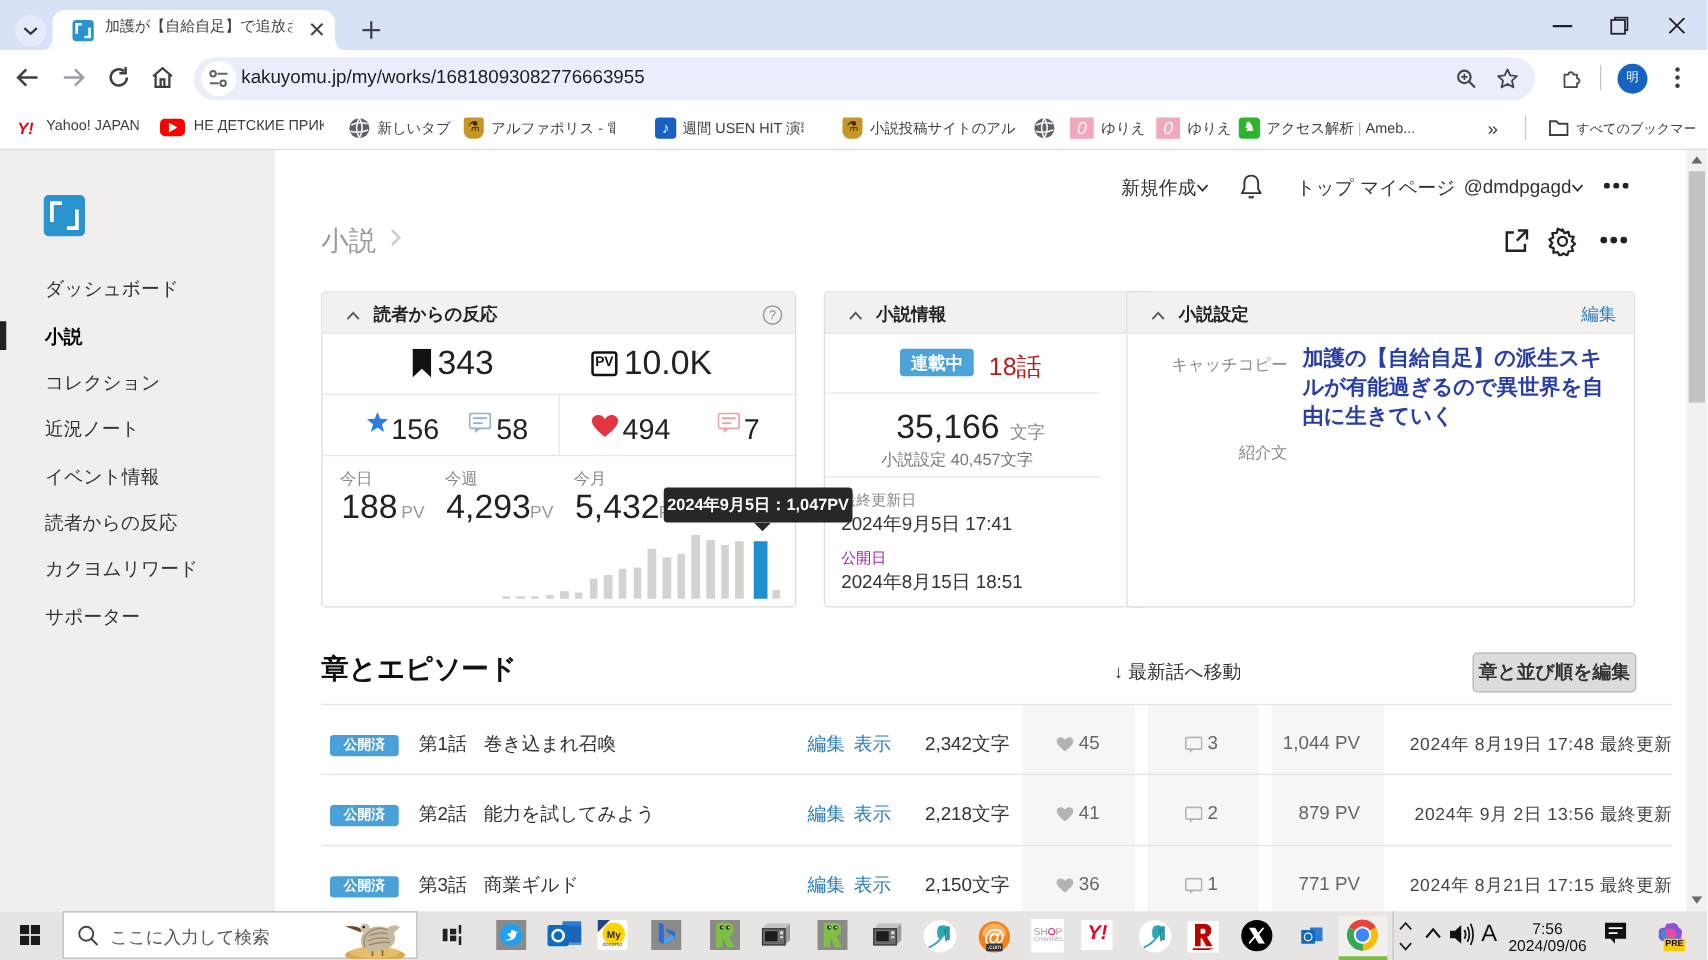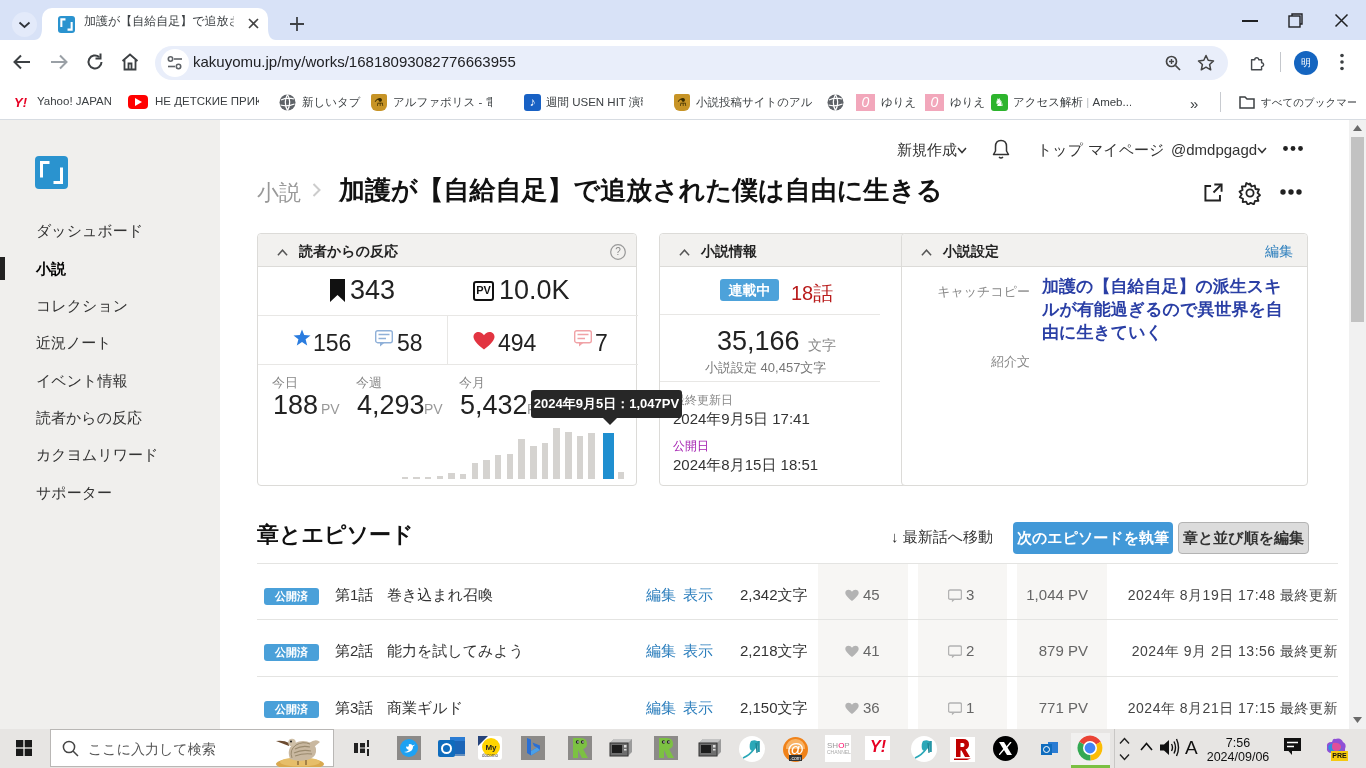"加護が【自給自足】で追放された僕は自由に生きる" div.abs { html: <div>加護が【自給自足】で追放された僕は自由に生きる</div> -> none }
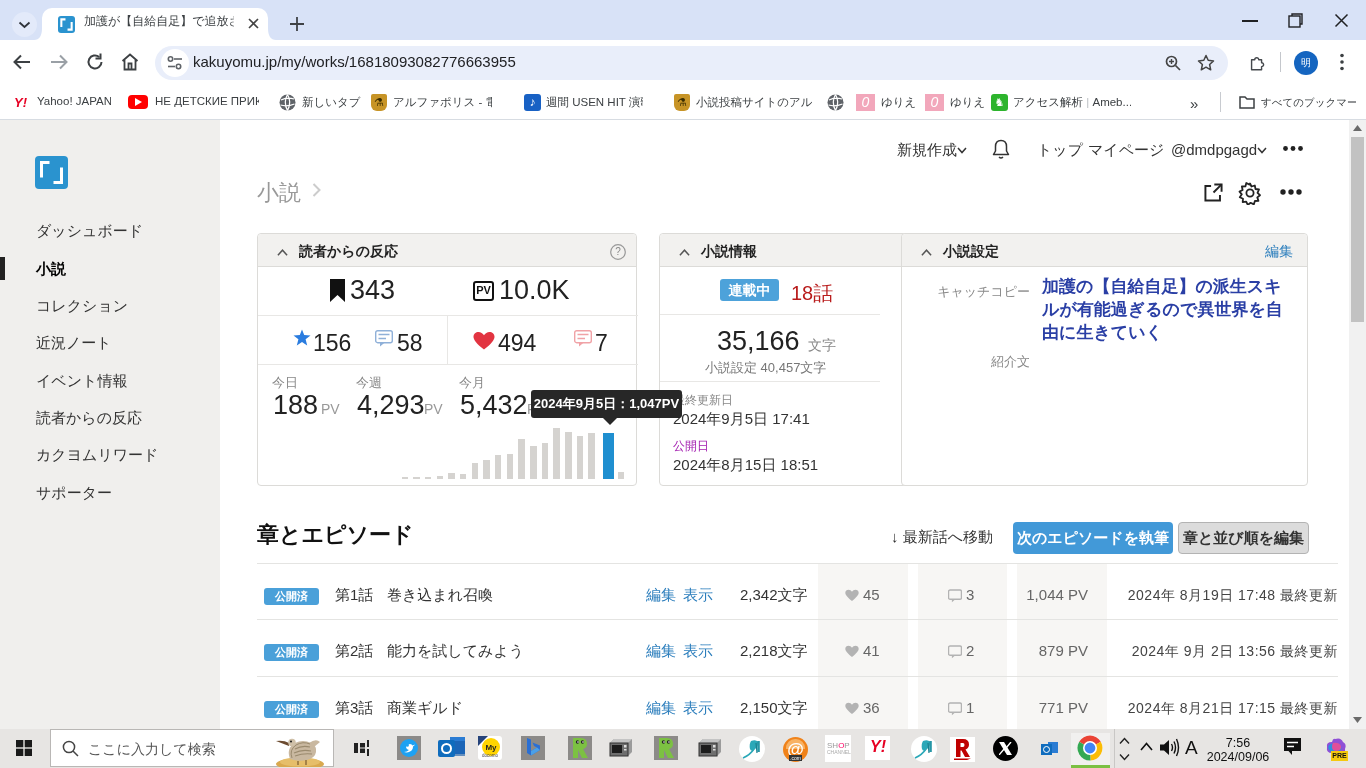"次のエピソードを執筆" div.abs { html: <div>次のエピソードを執筆</div> -> none }
